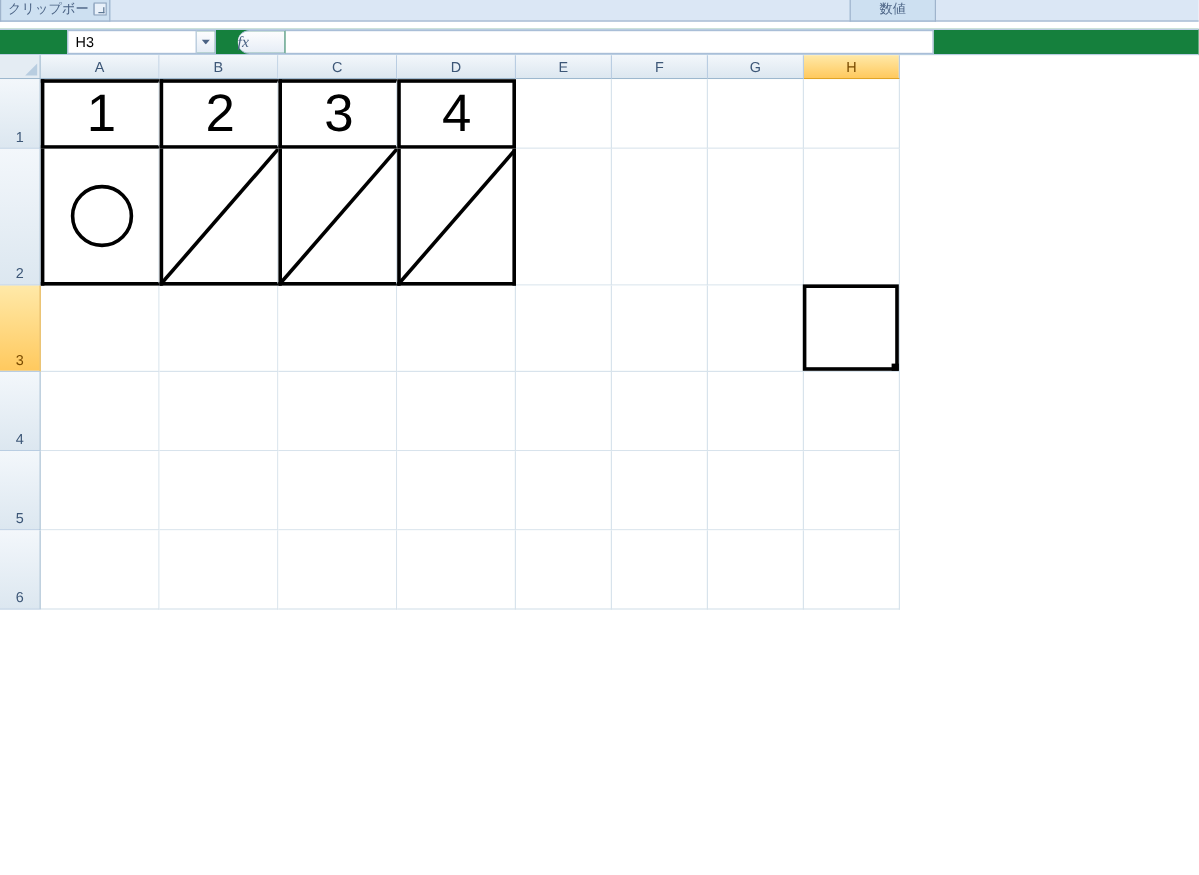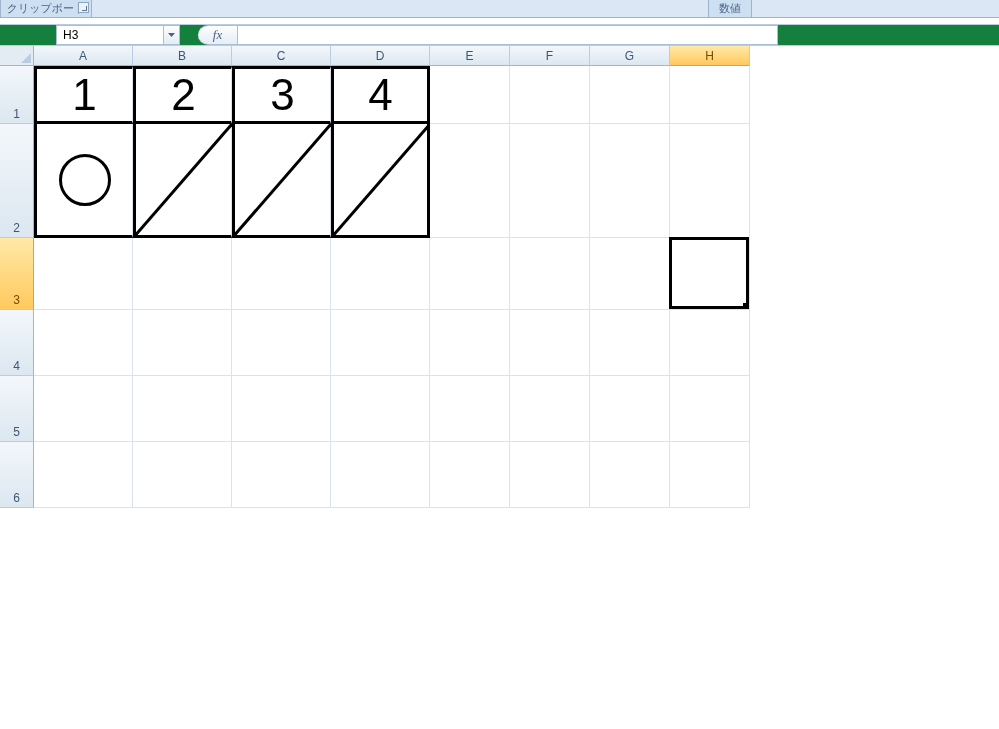"数値" div.rgroup { width: 44px -> 72px }
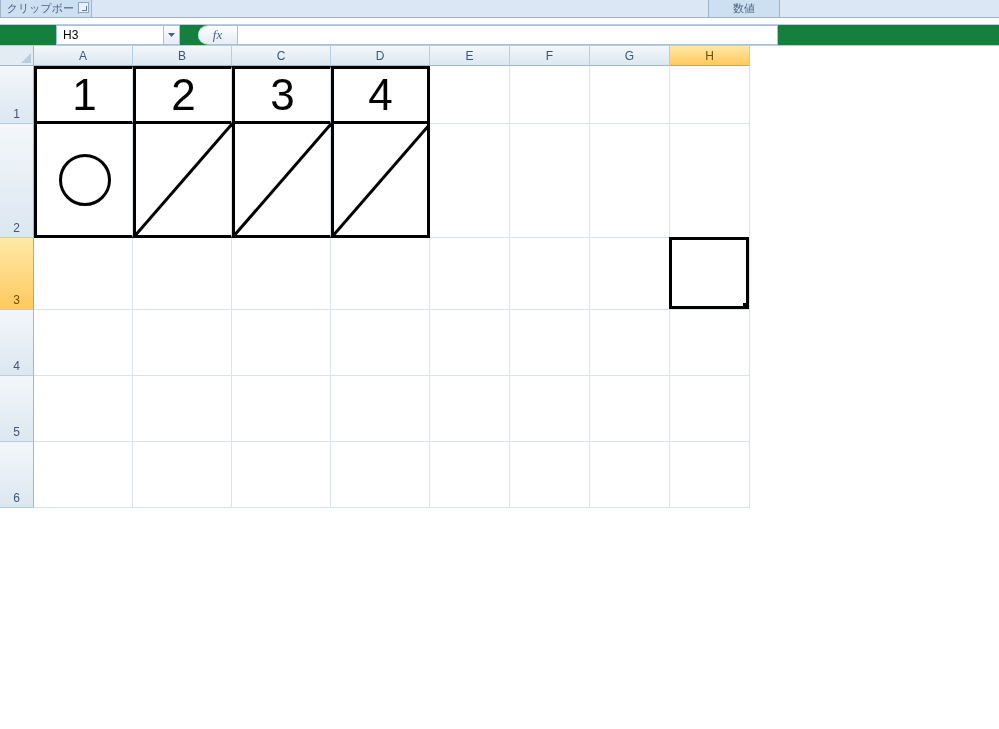"fx" .fx-btn { justify-content: center -> flex-start }
